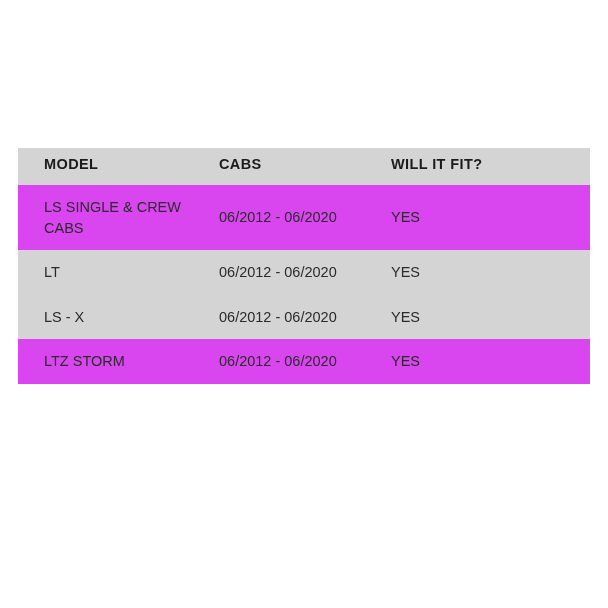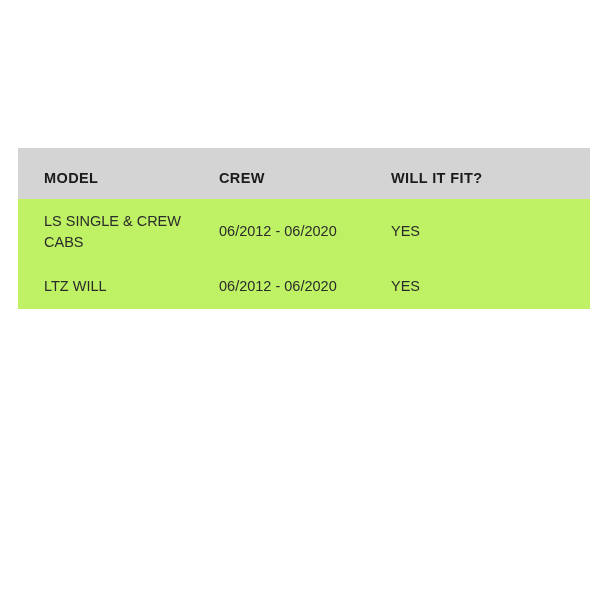"MODEL" .fit-table th { padding: 22px 0 13px 26px -> 8px 0 13px 26px }
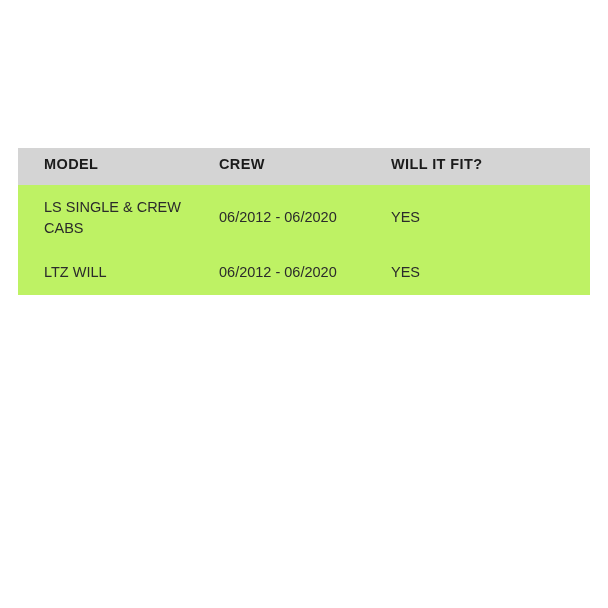"CREW" th.col-year { text: CREW -> CABS }
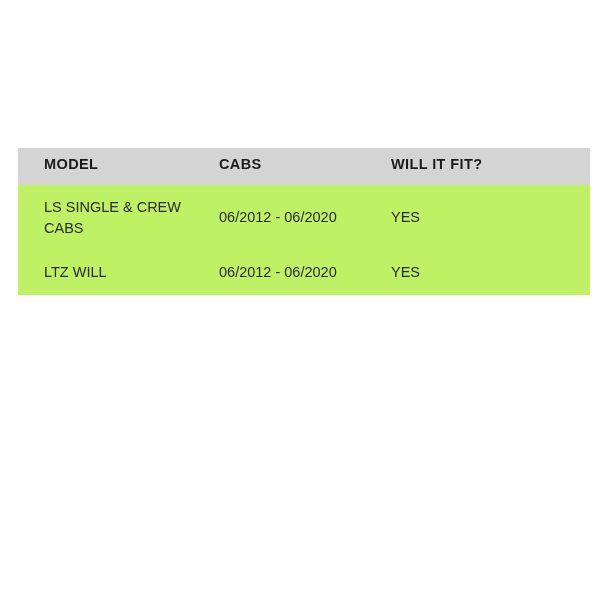"LS SINGLE & CREW CABS" .fit-table tbody tr.shade-b { background: #bef264 -> #d946ef }
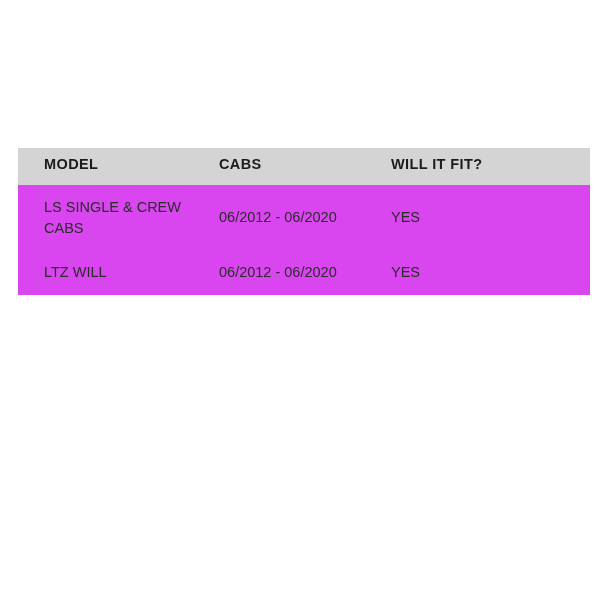"LT" tr.shade-a { html: none -> <tr> <td>LT</td> <td>06/2012 - 06/2020</td> <td>YES</td> </tr> }
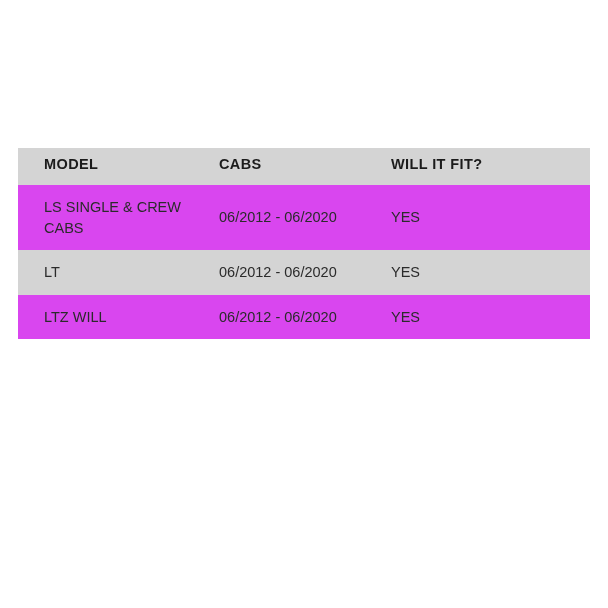"LS - X" tr.shade-a { html: none -> <tr> <td>LS - X</td> <td>06/2012 - 06/2020</td> <td>YES</td> </tr> }
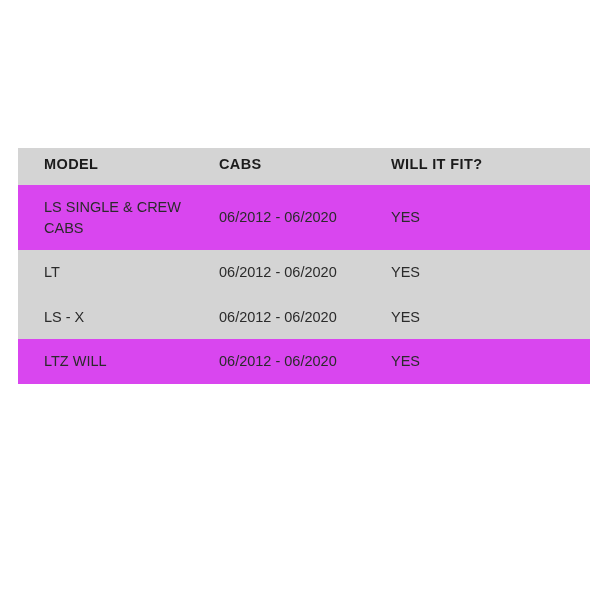"LTZ WILL" td.col-model { text: WILL -> STORM }
